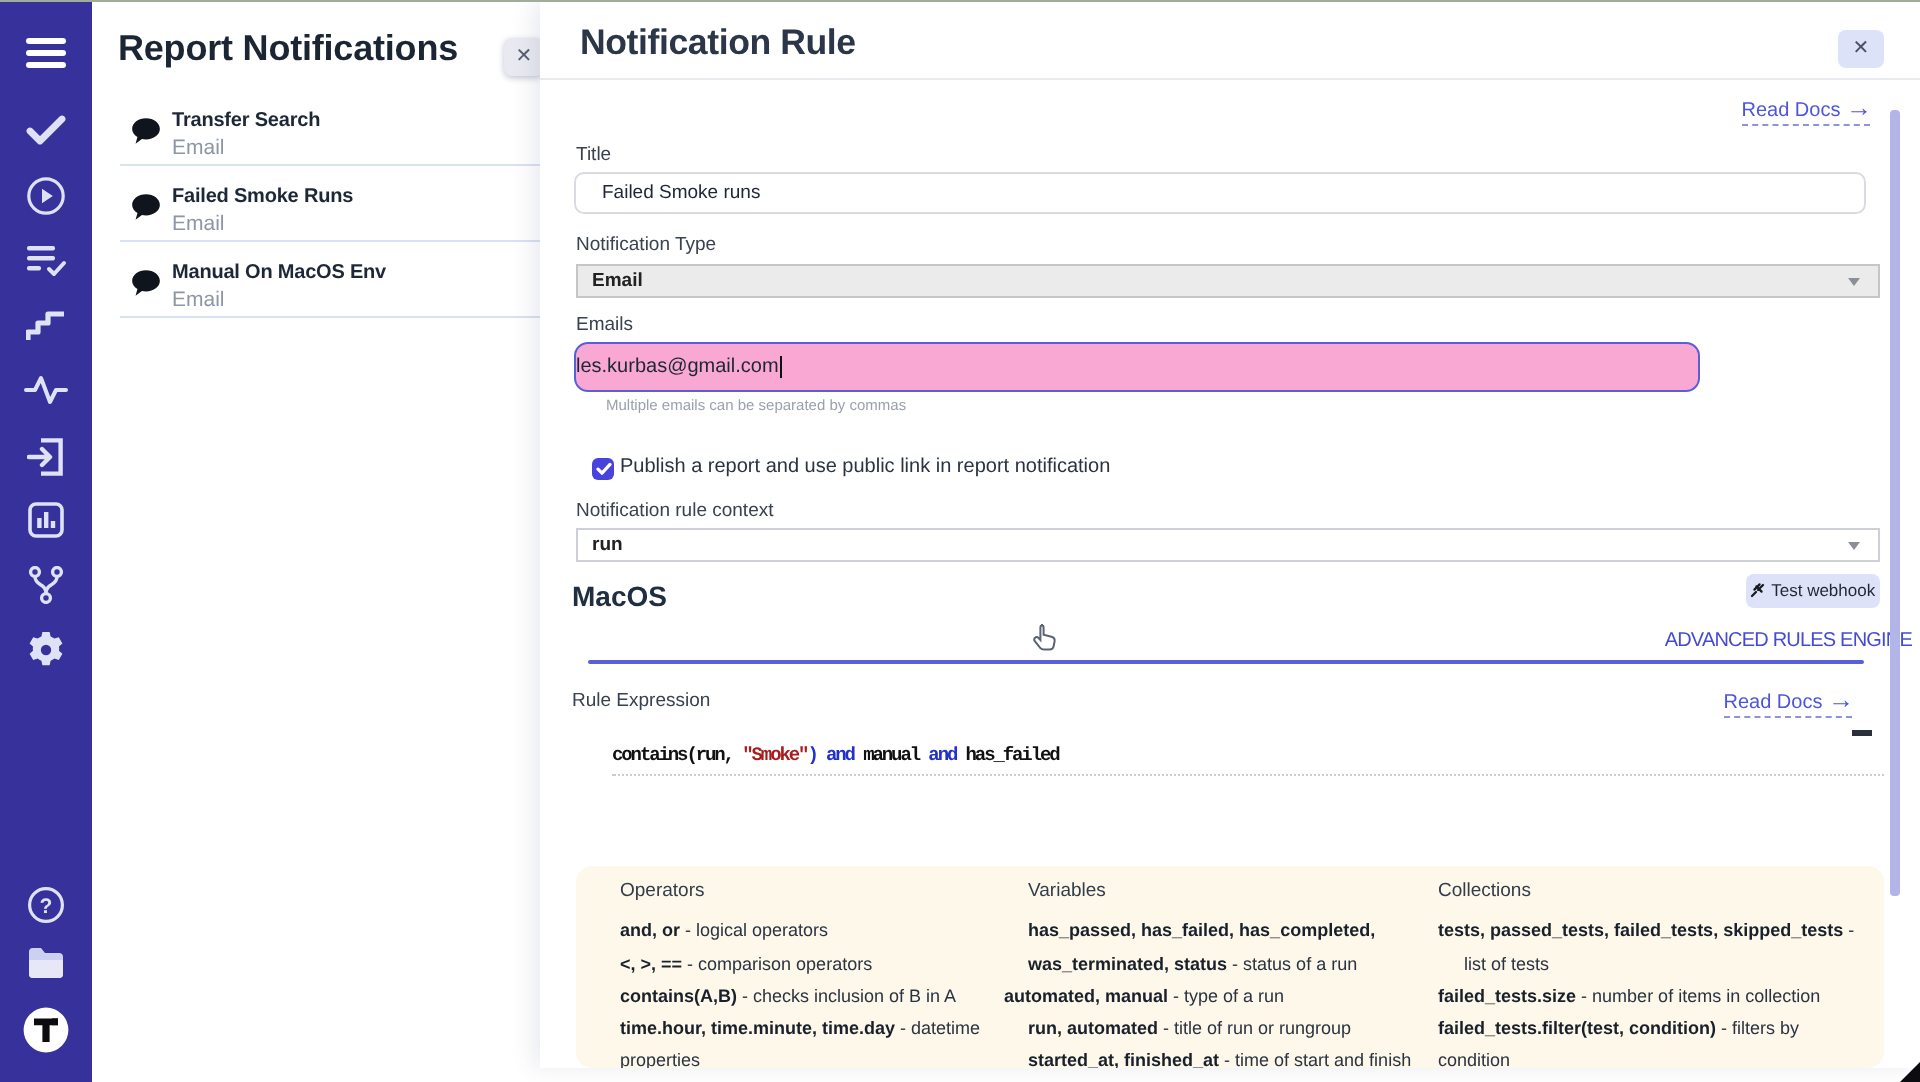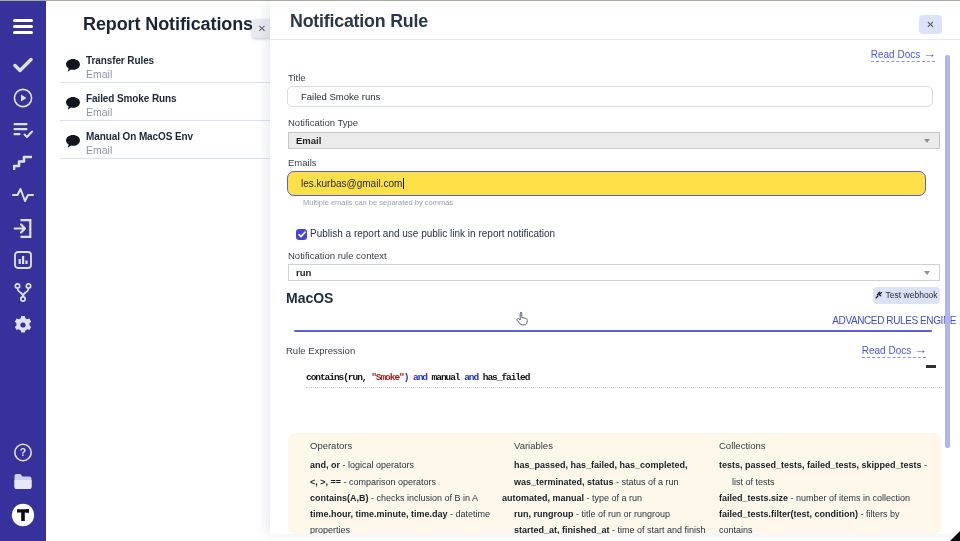"Report Notifications" #lp-title { margin-left: 24px -> none }
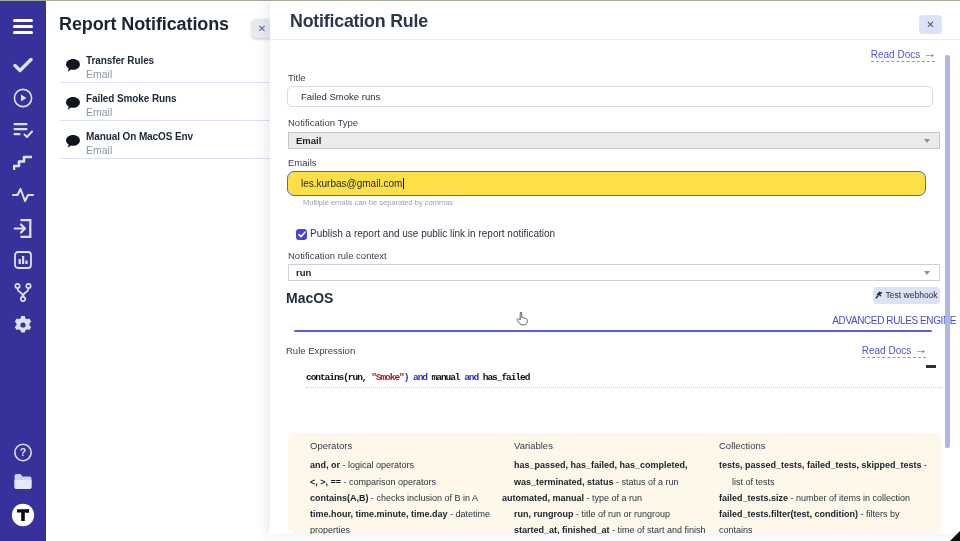"Transfer Rules" div.t1 { text: Rules -> Search }
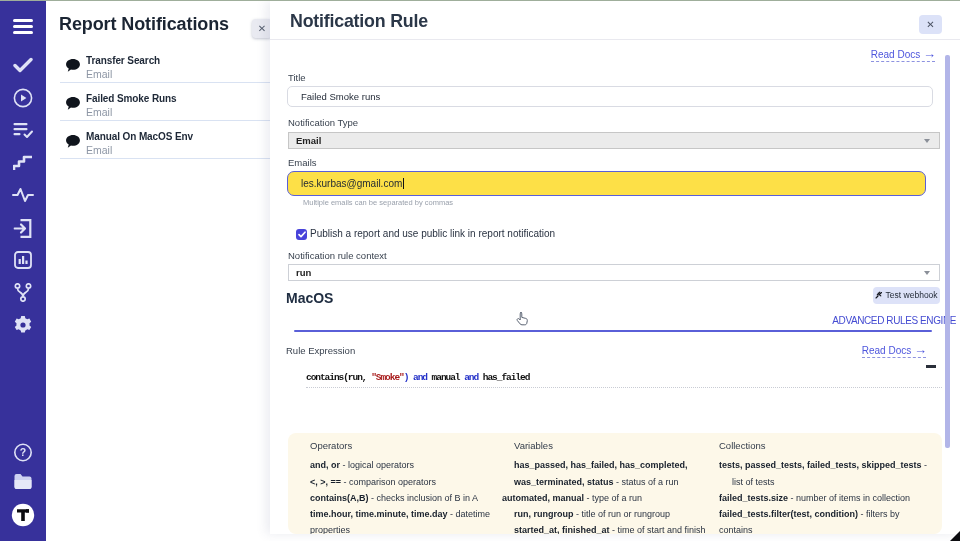"les.kurbas@gmail.com" #inp-emails { background: #fde047 -> #f9a8d4; padding-left: 13px -> none; width: 639px -> 563px }
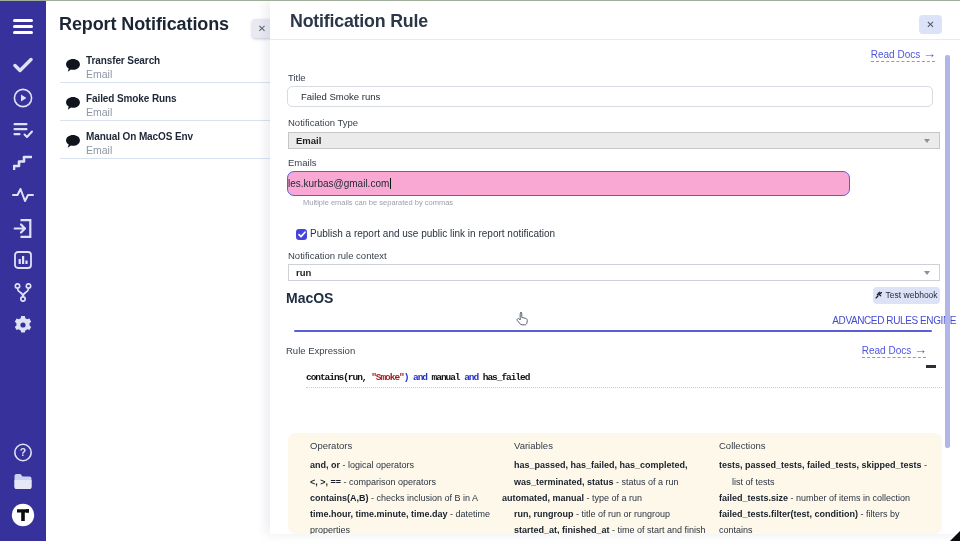"run, rungroup" b { text: rungroup -> automated }
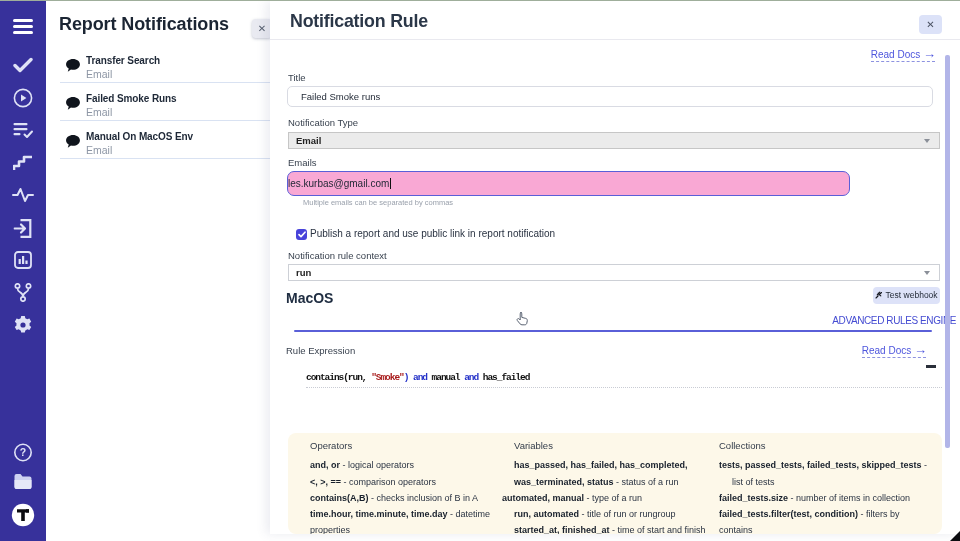"contains" div.cline { text: contains -> condition }
